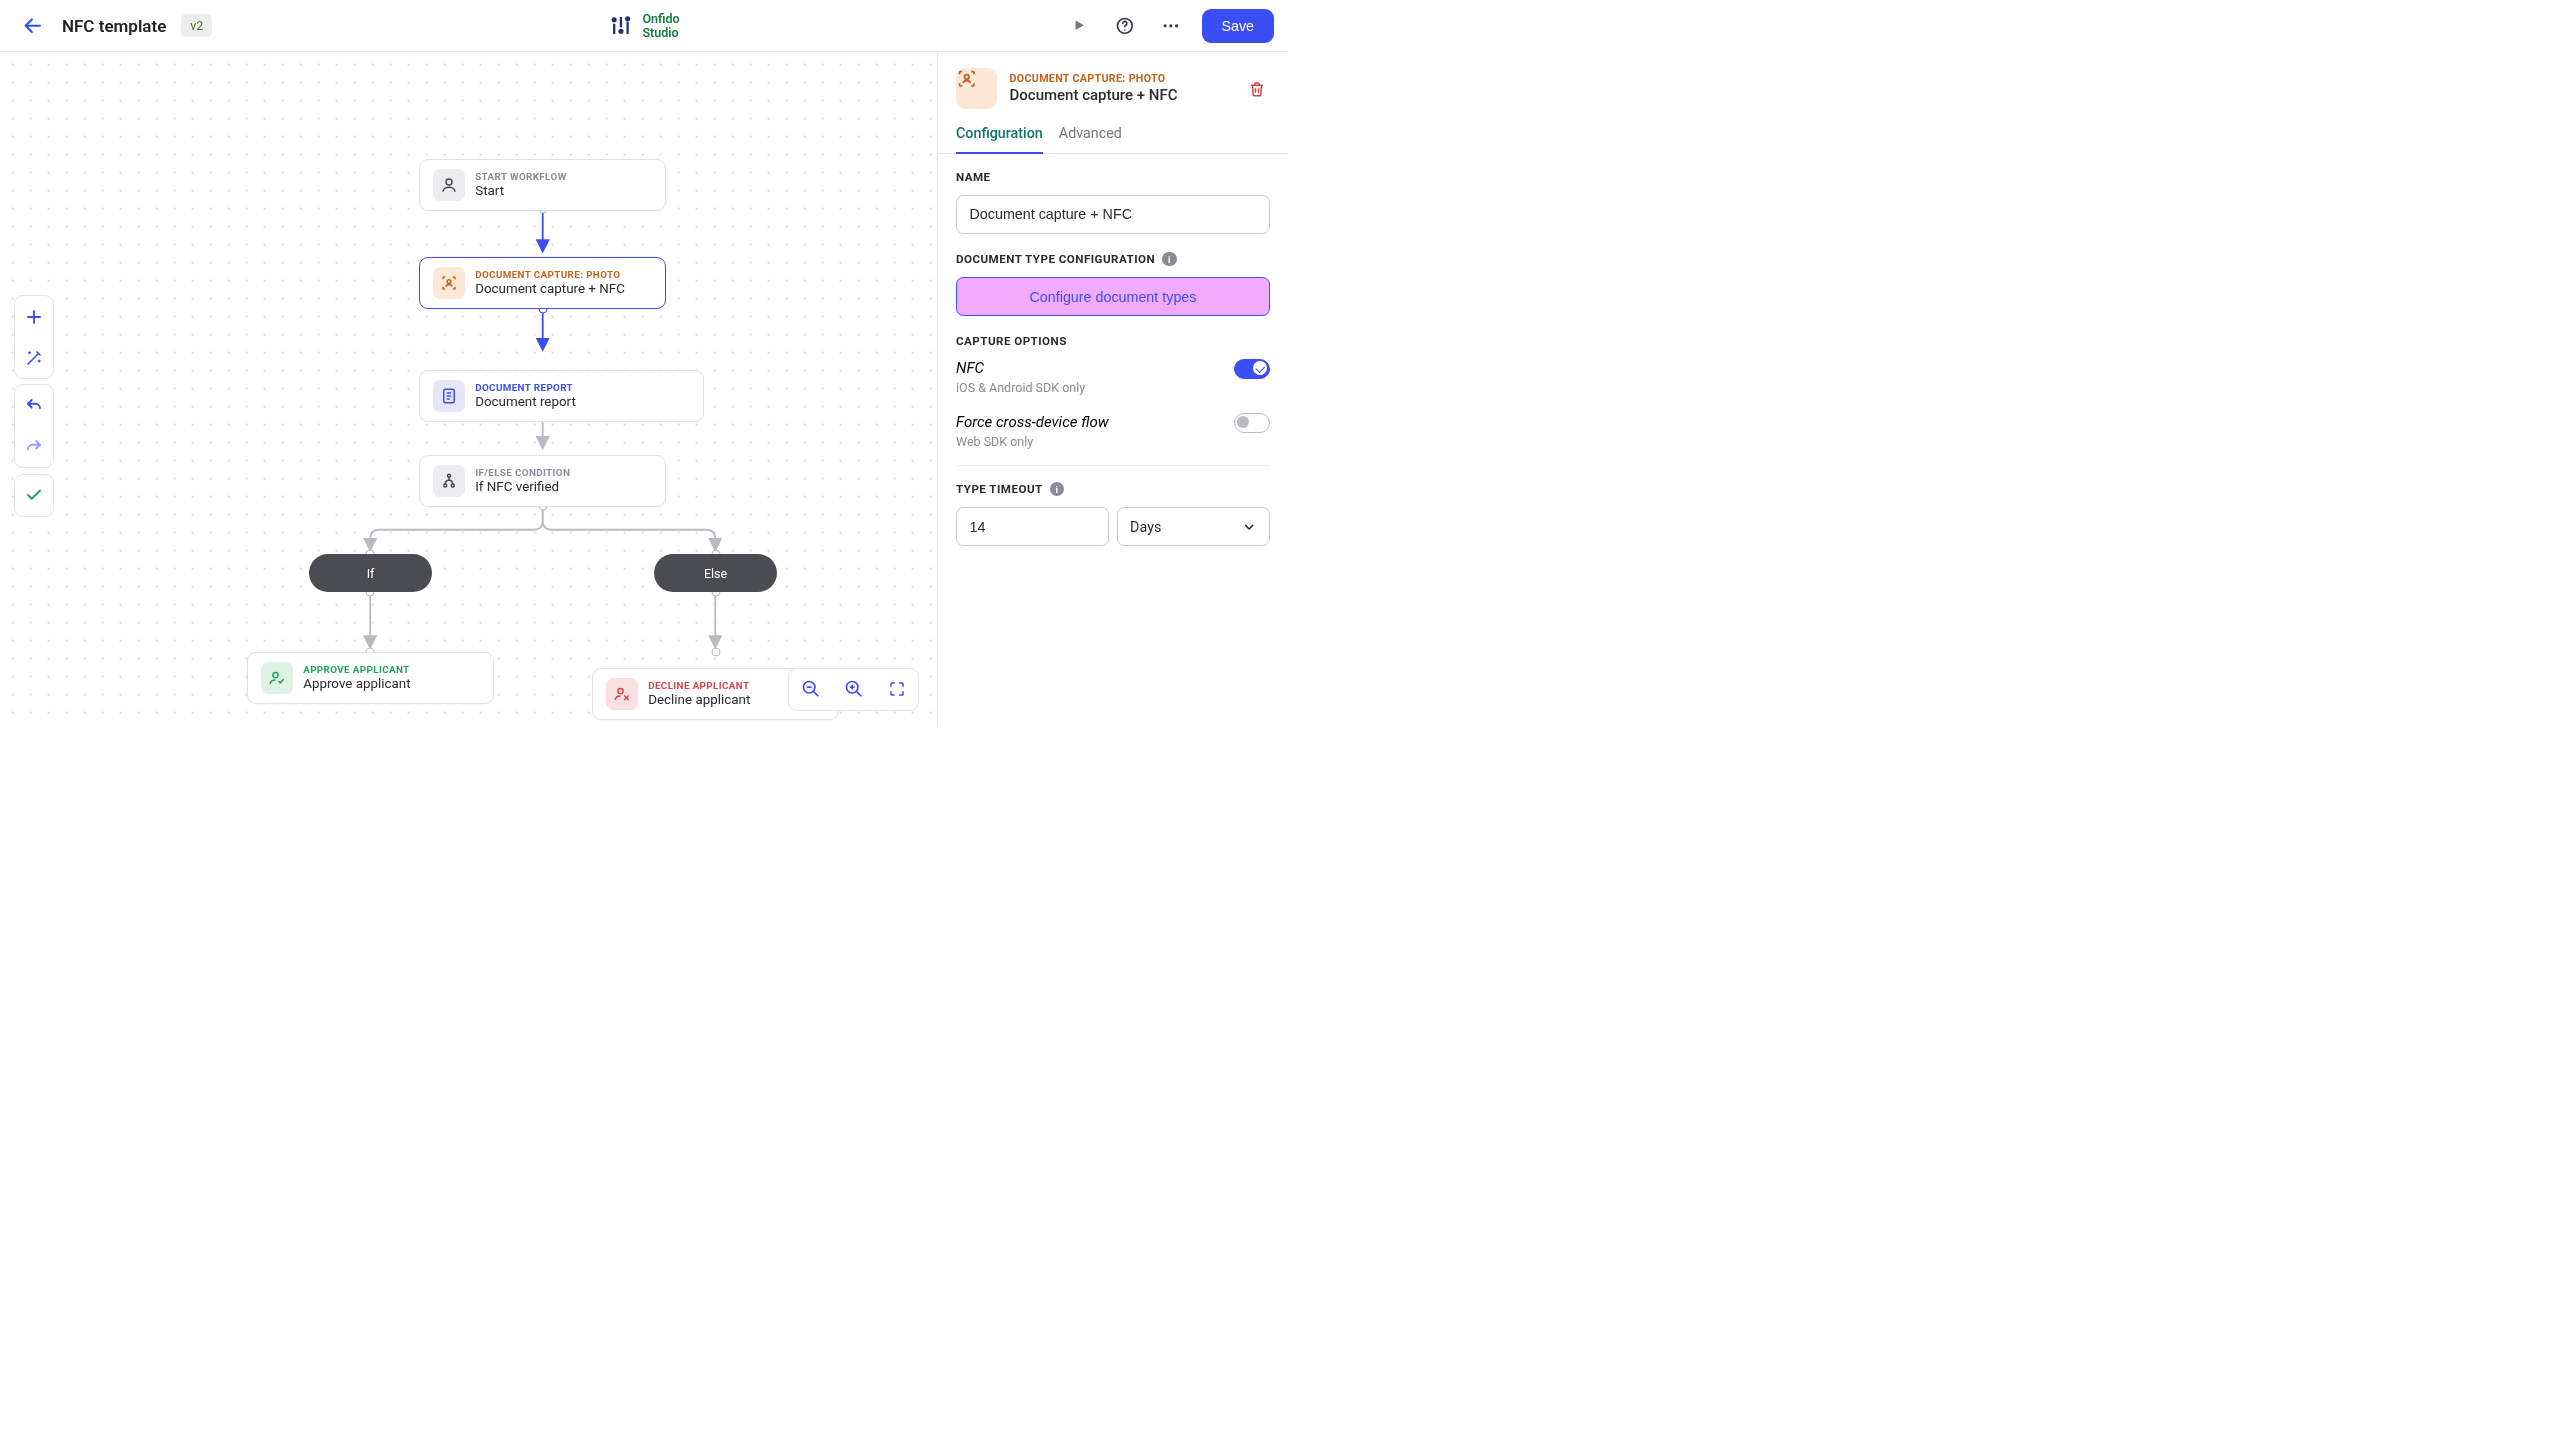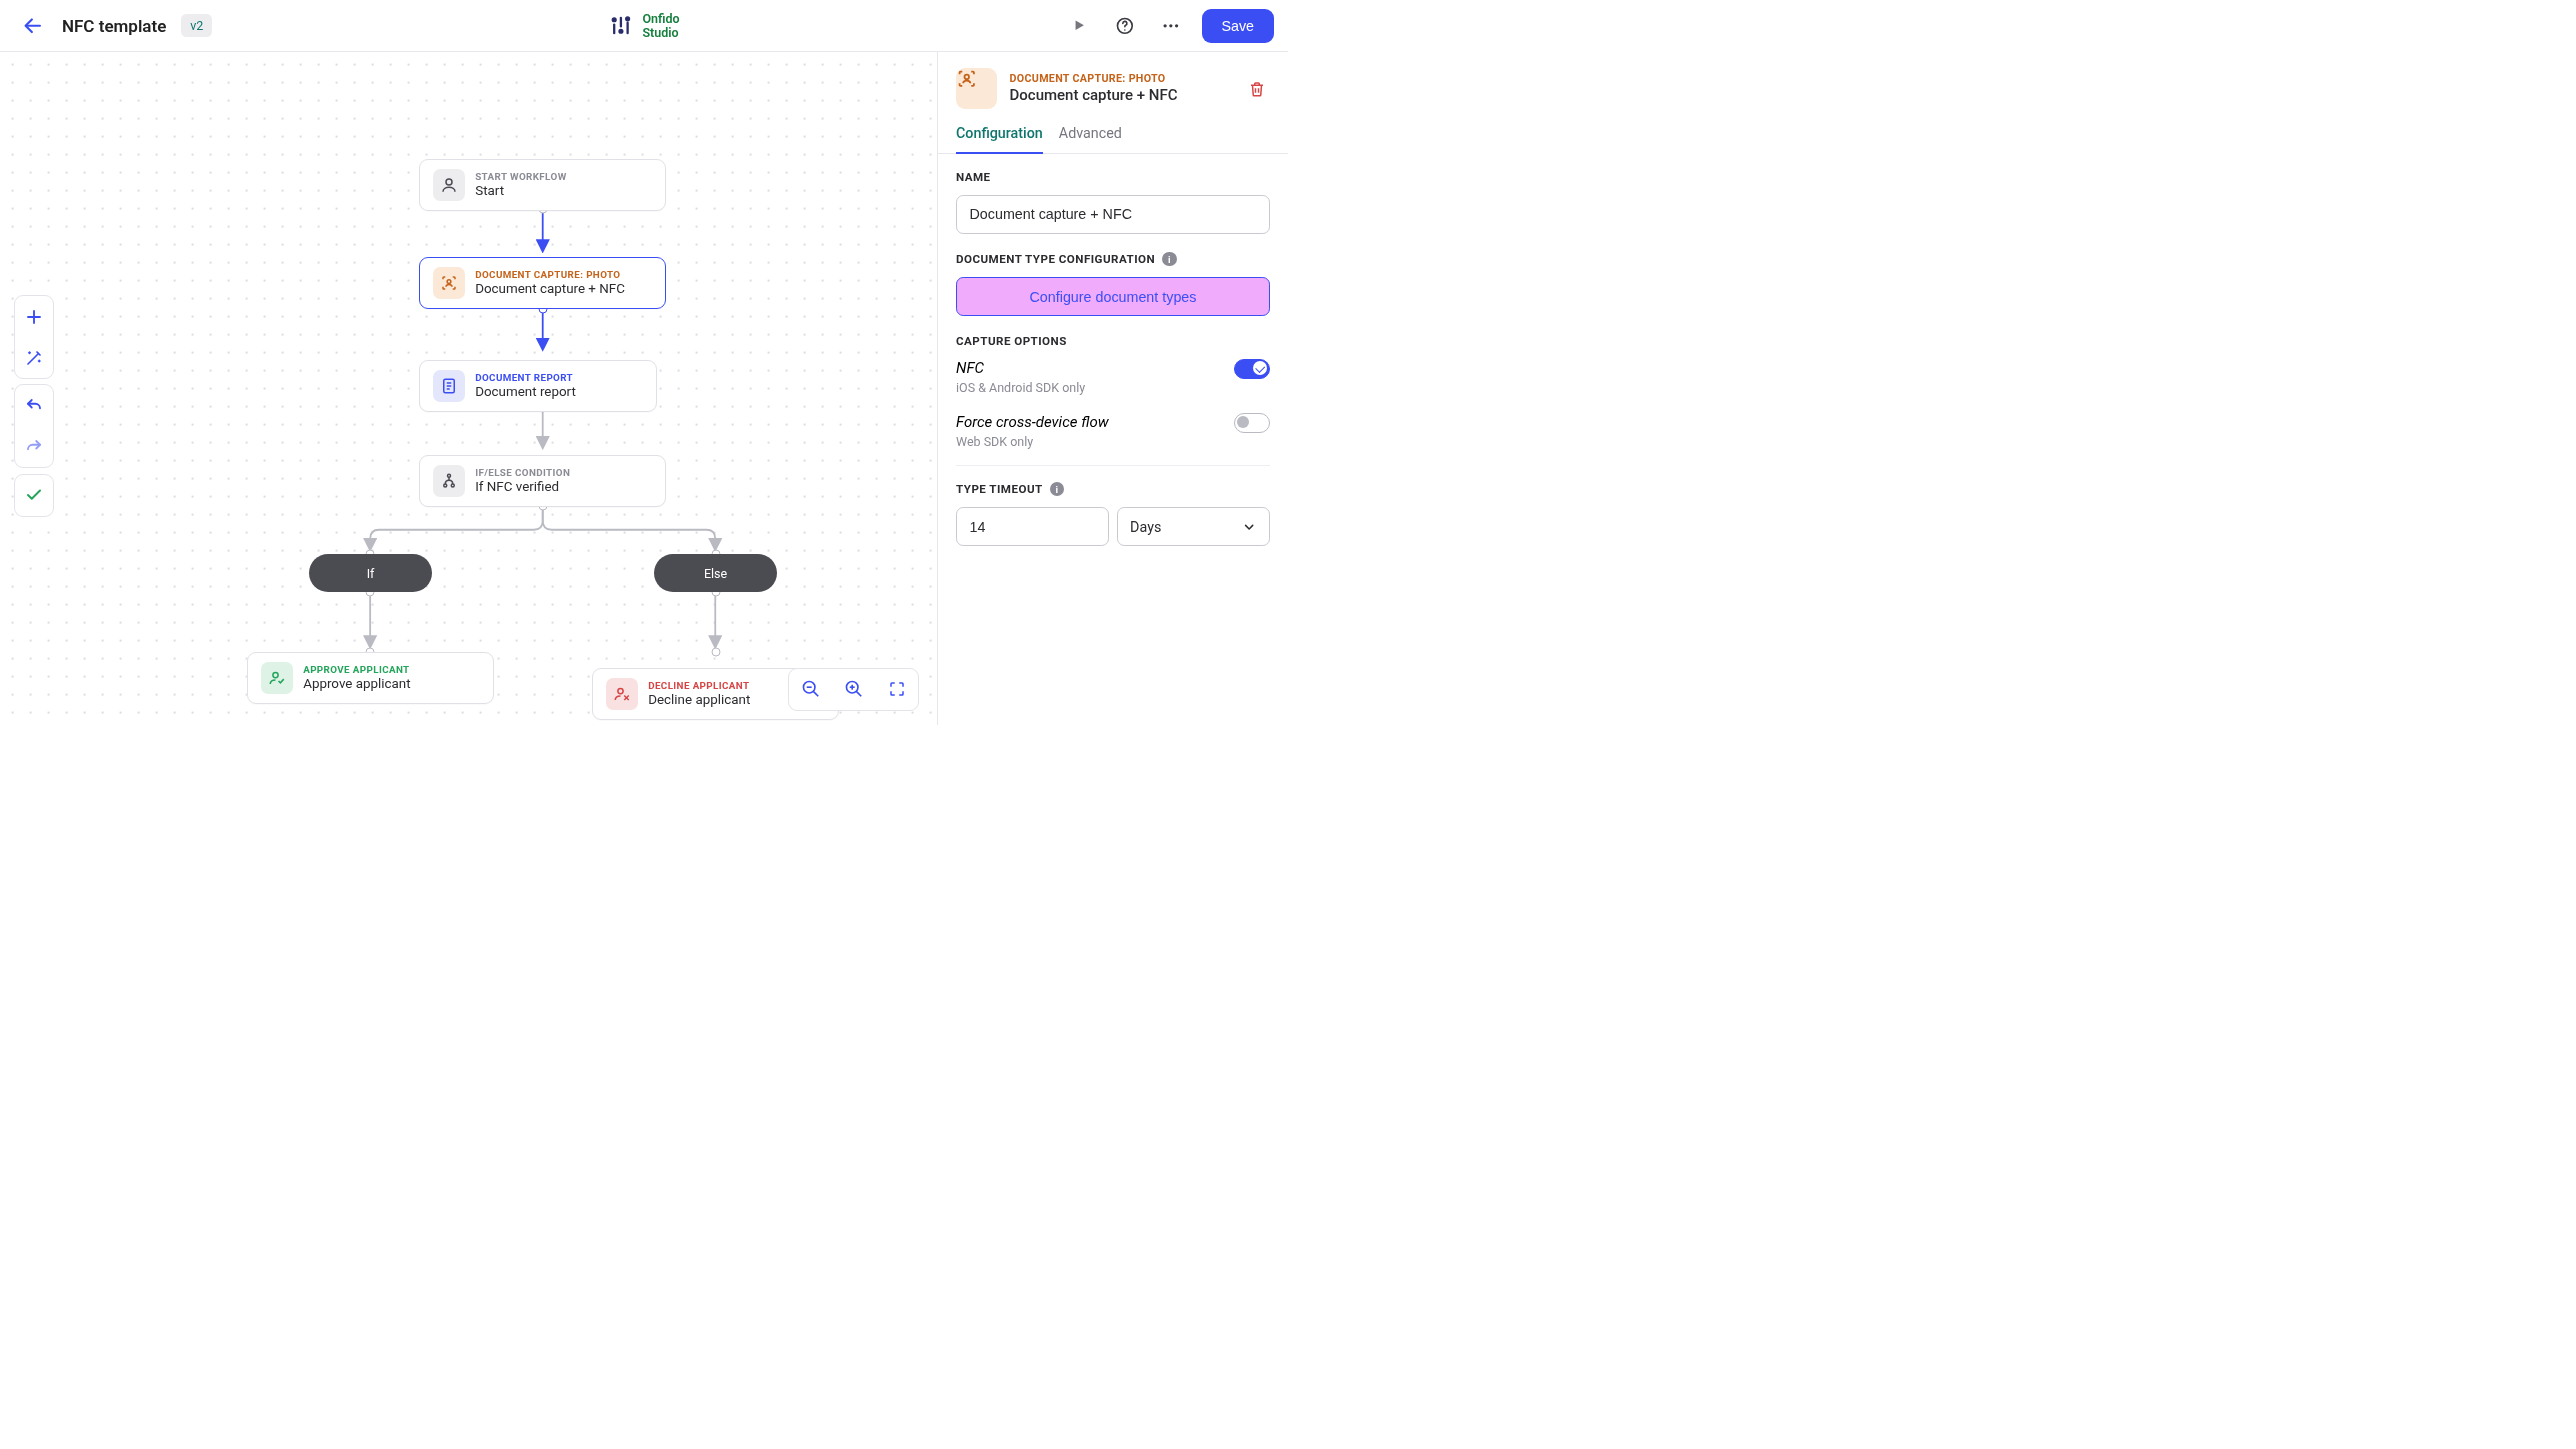"v2" .topbar .version-badge { color: #0f766e -> #4d7c0f }
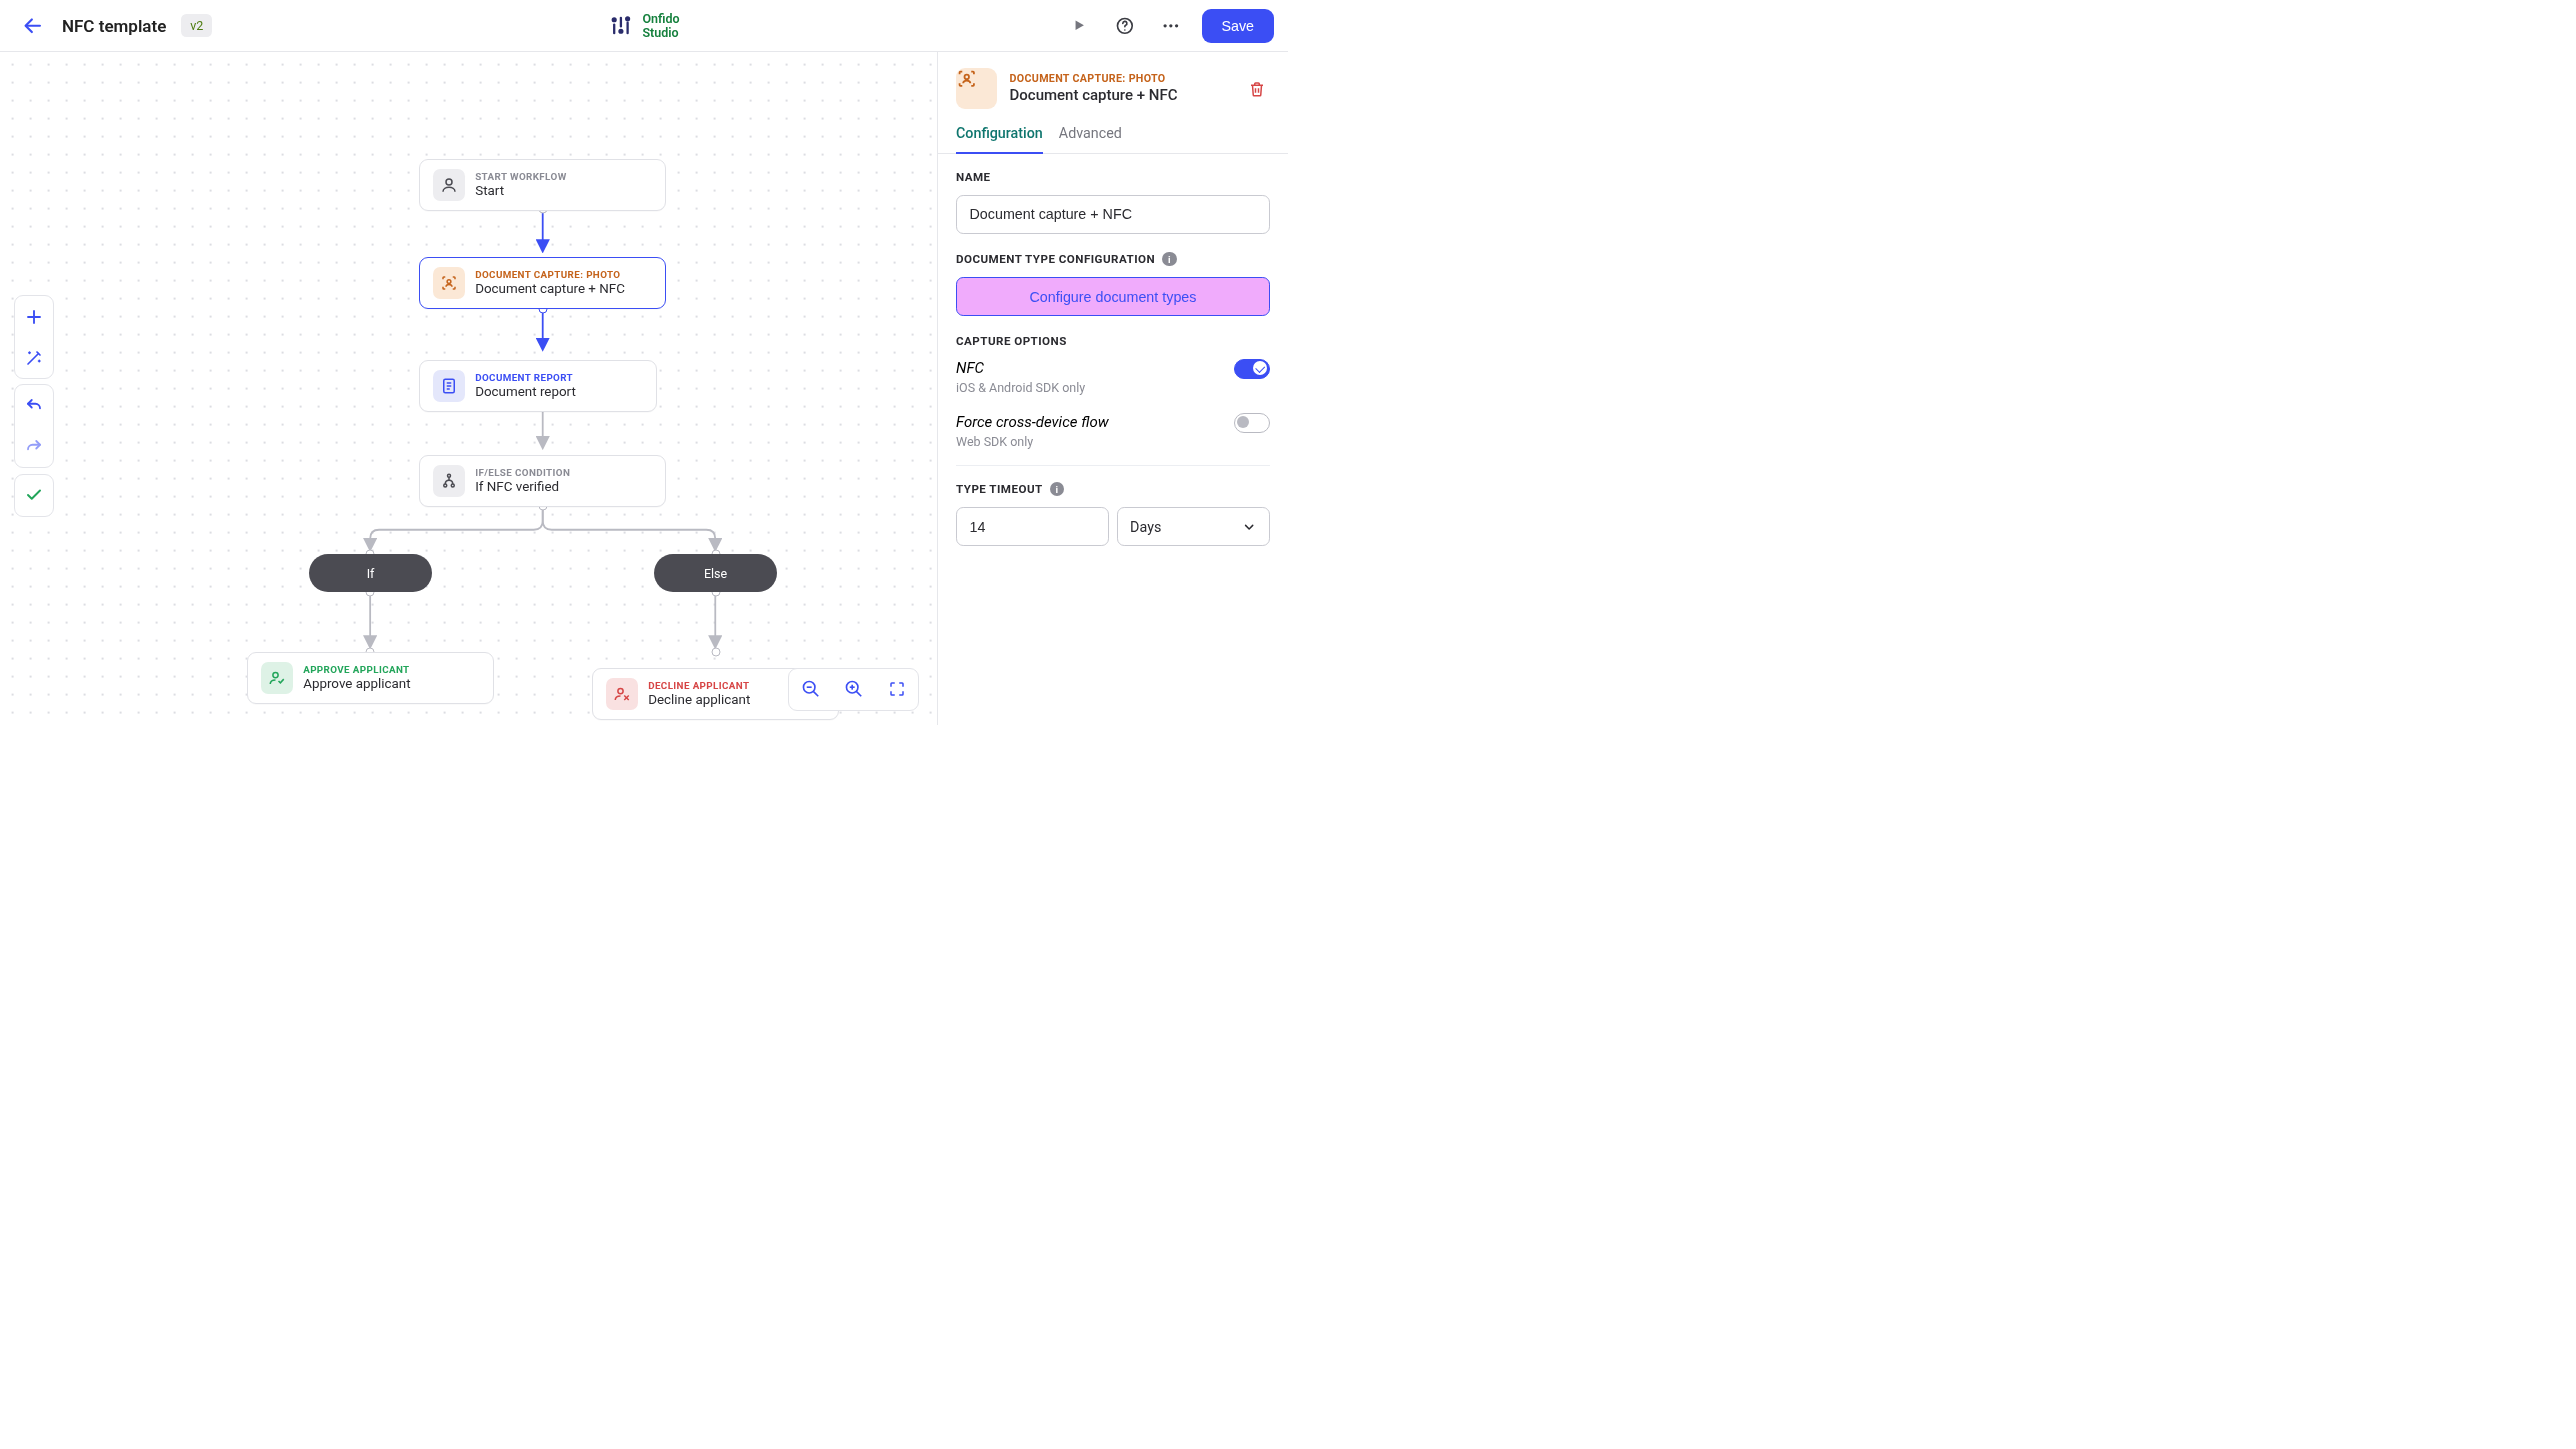"DOCUMENT REPORT" div.node { top: 308px -> 318px; width: 238px -> 285px }
